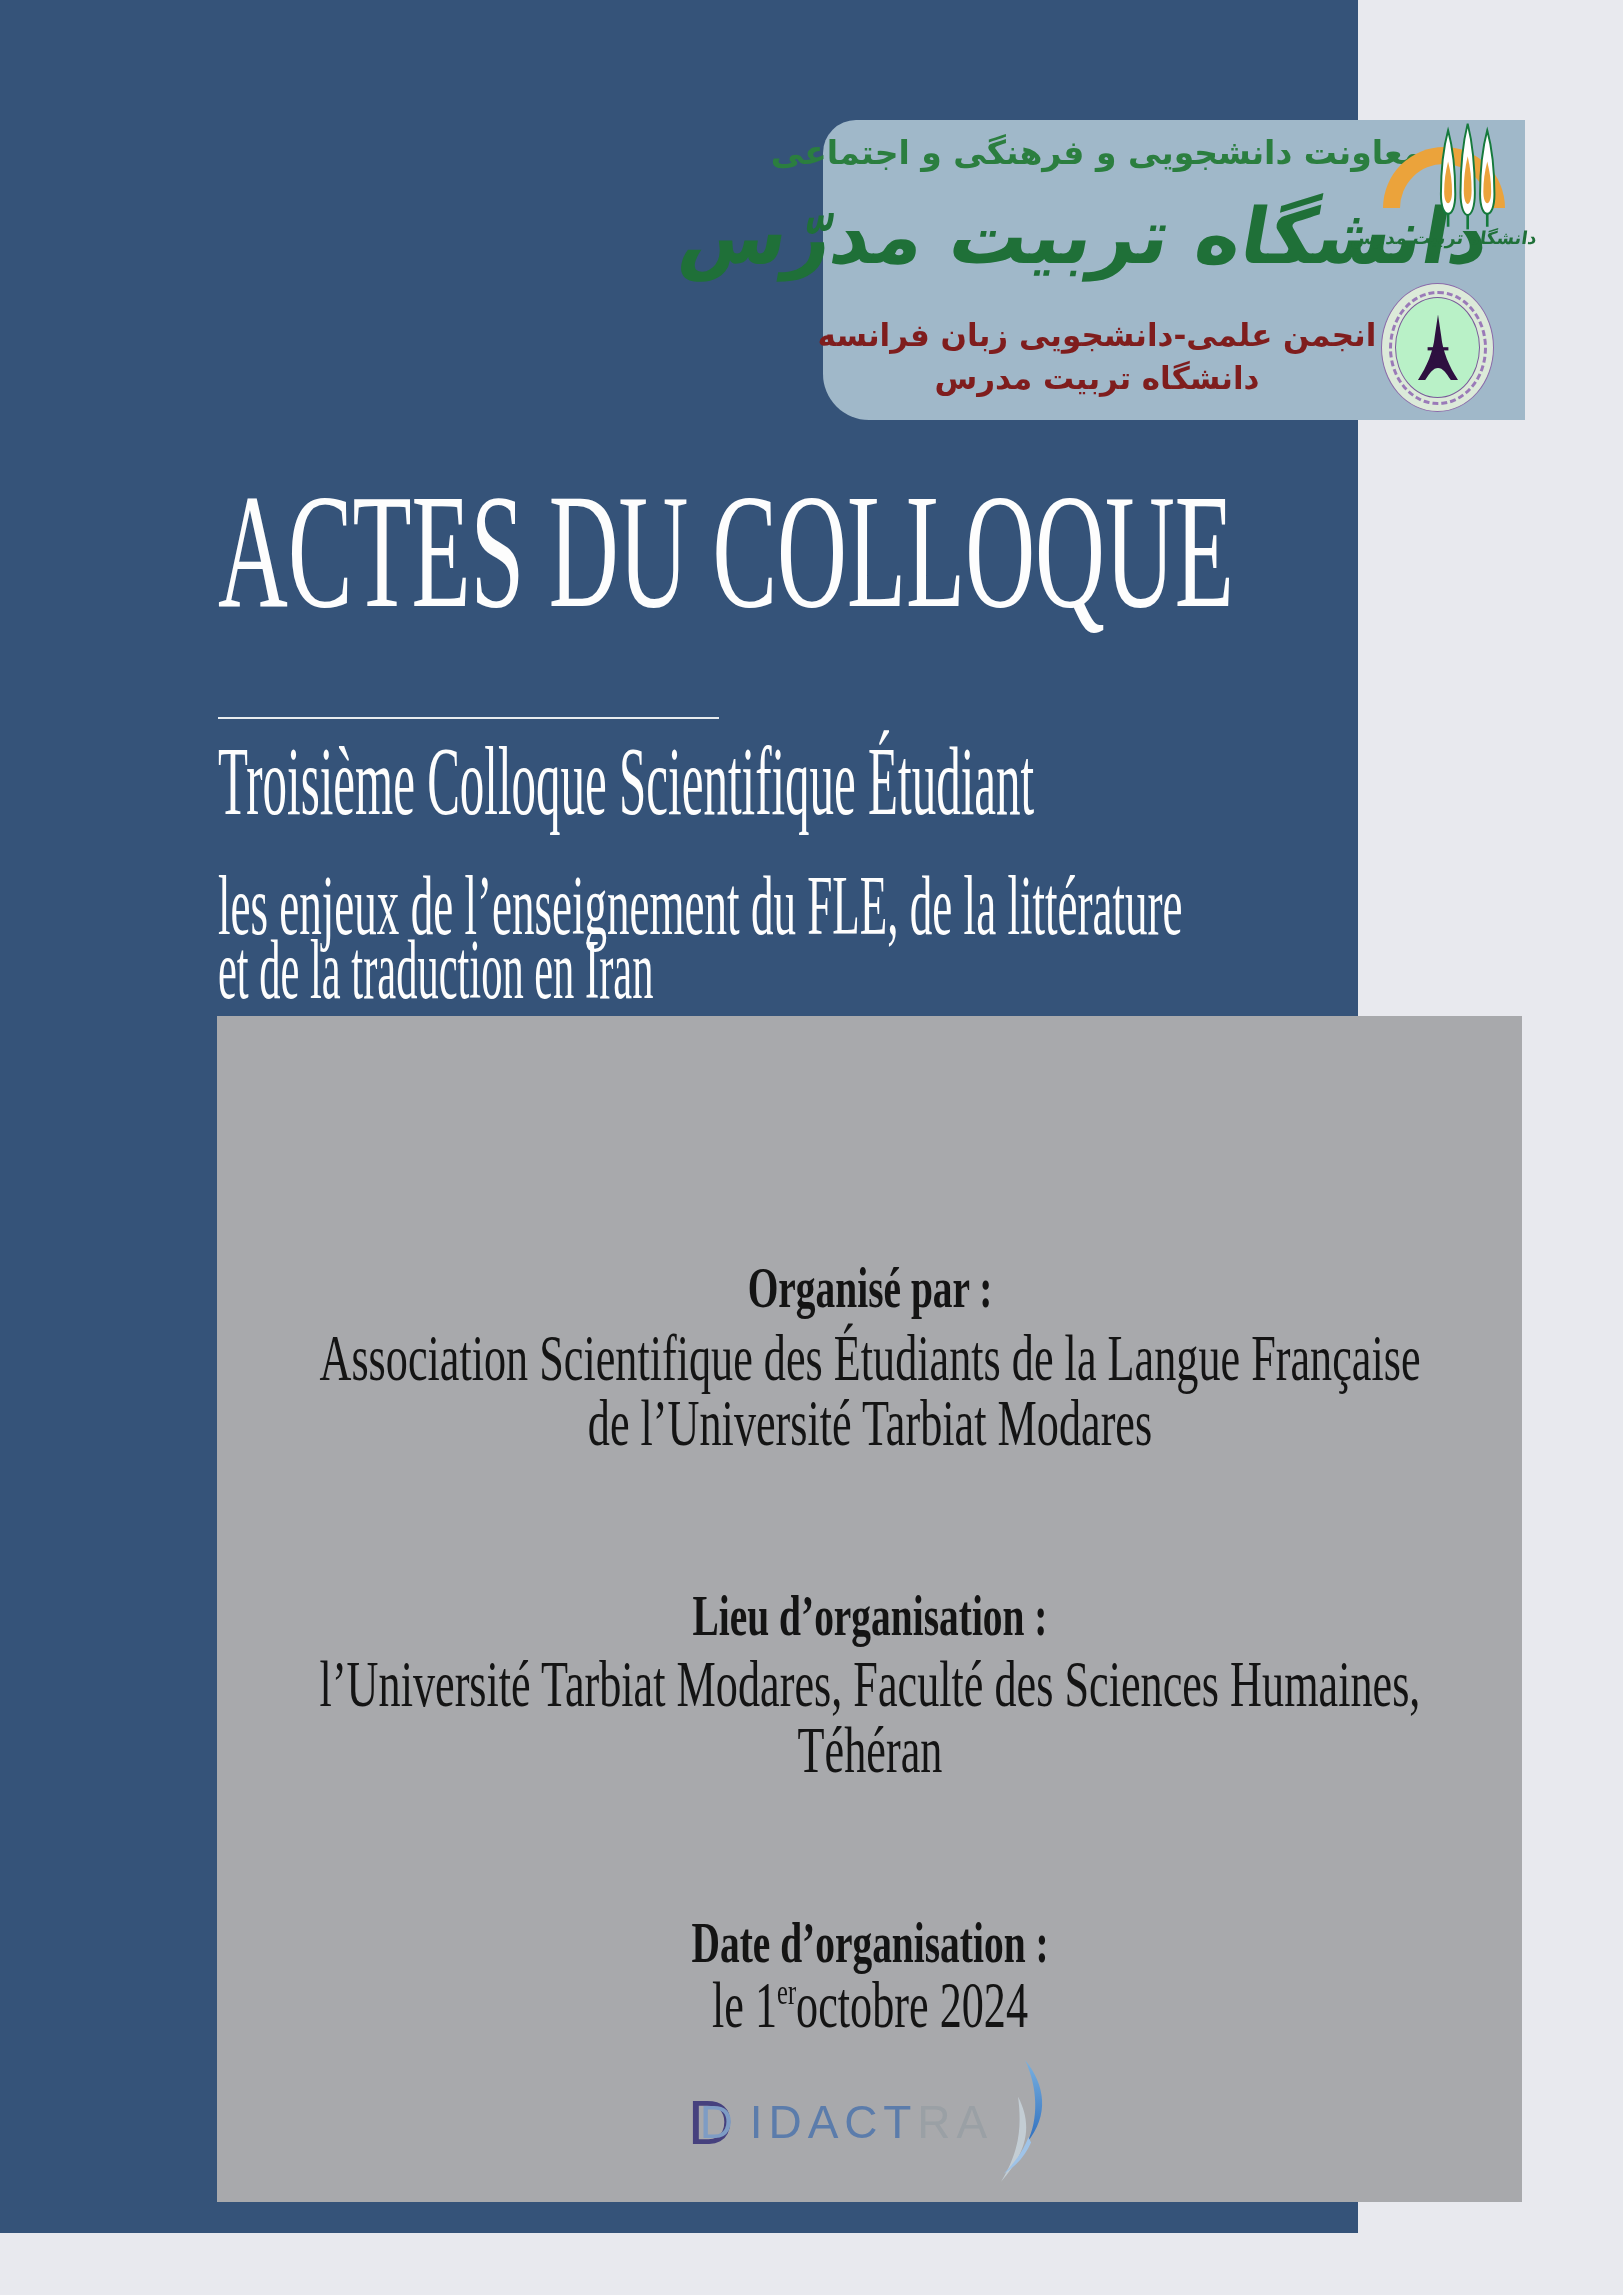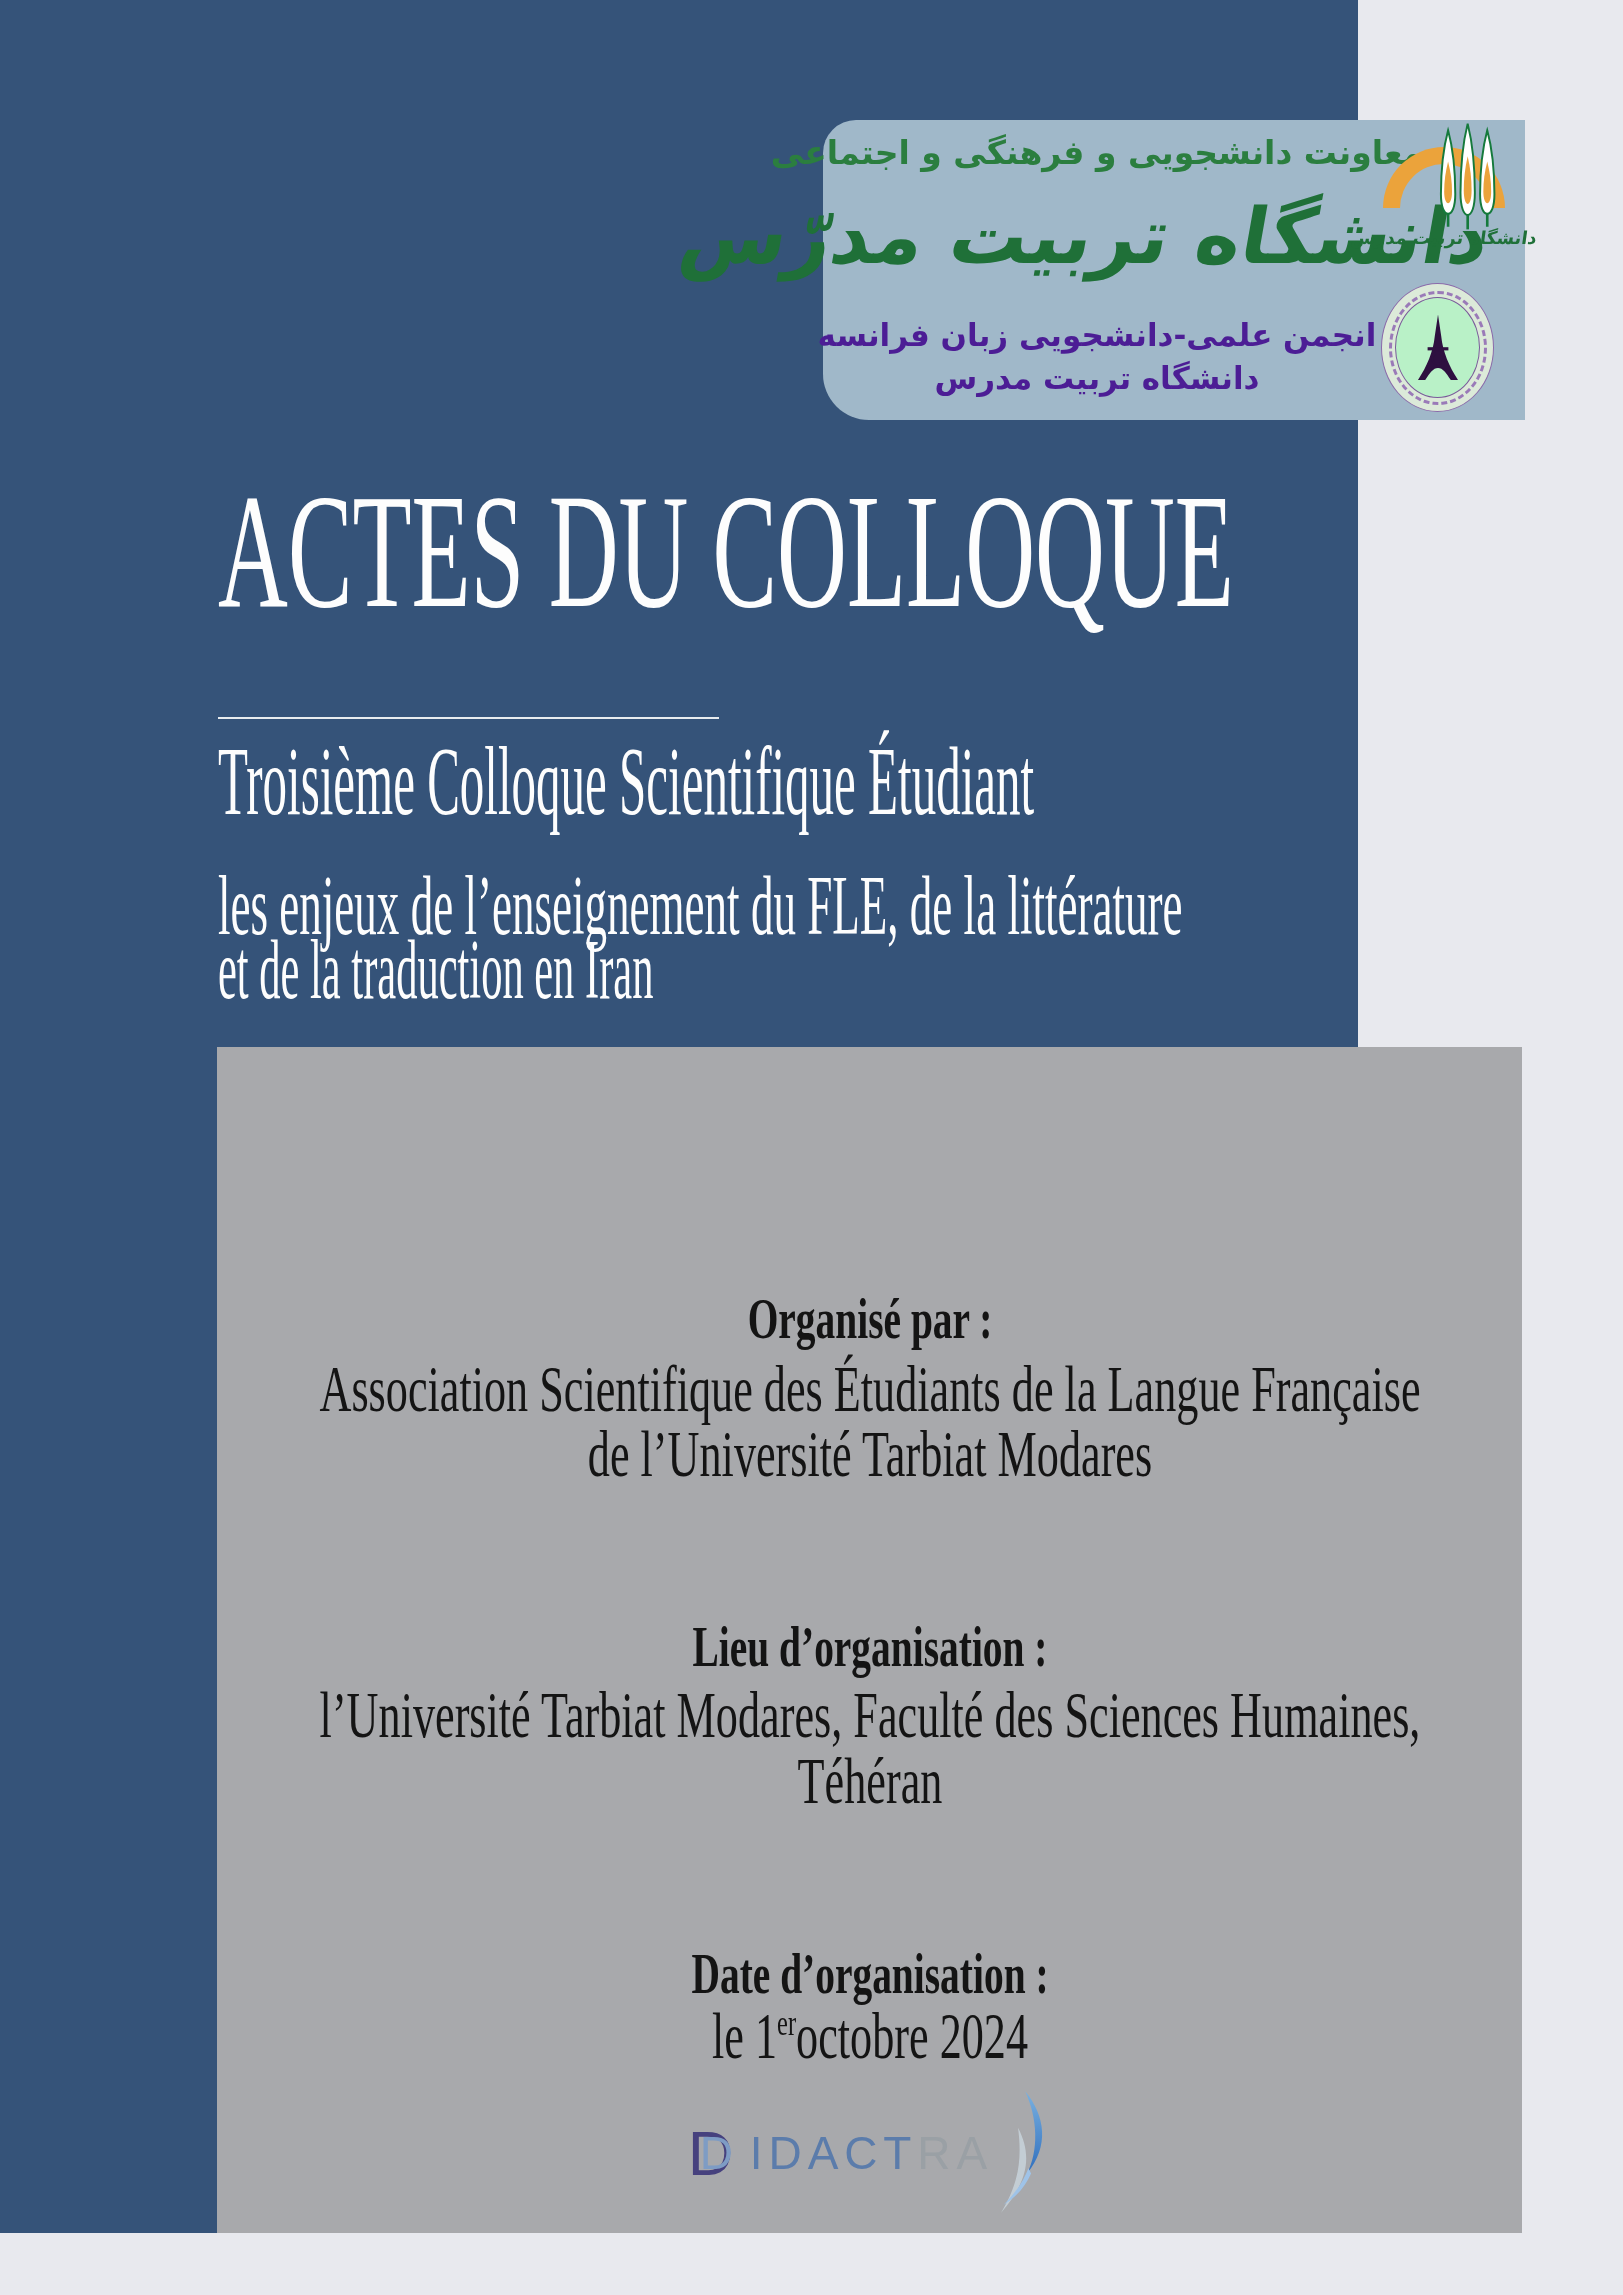"انجمن علمی-دانشجویی زبان فرانسه" .b-assoc { color: #4c1d95 -> #7f1d1d }
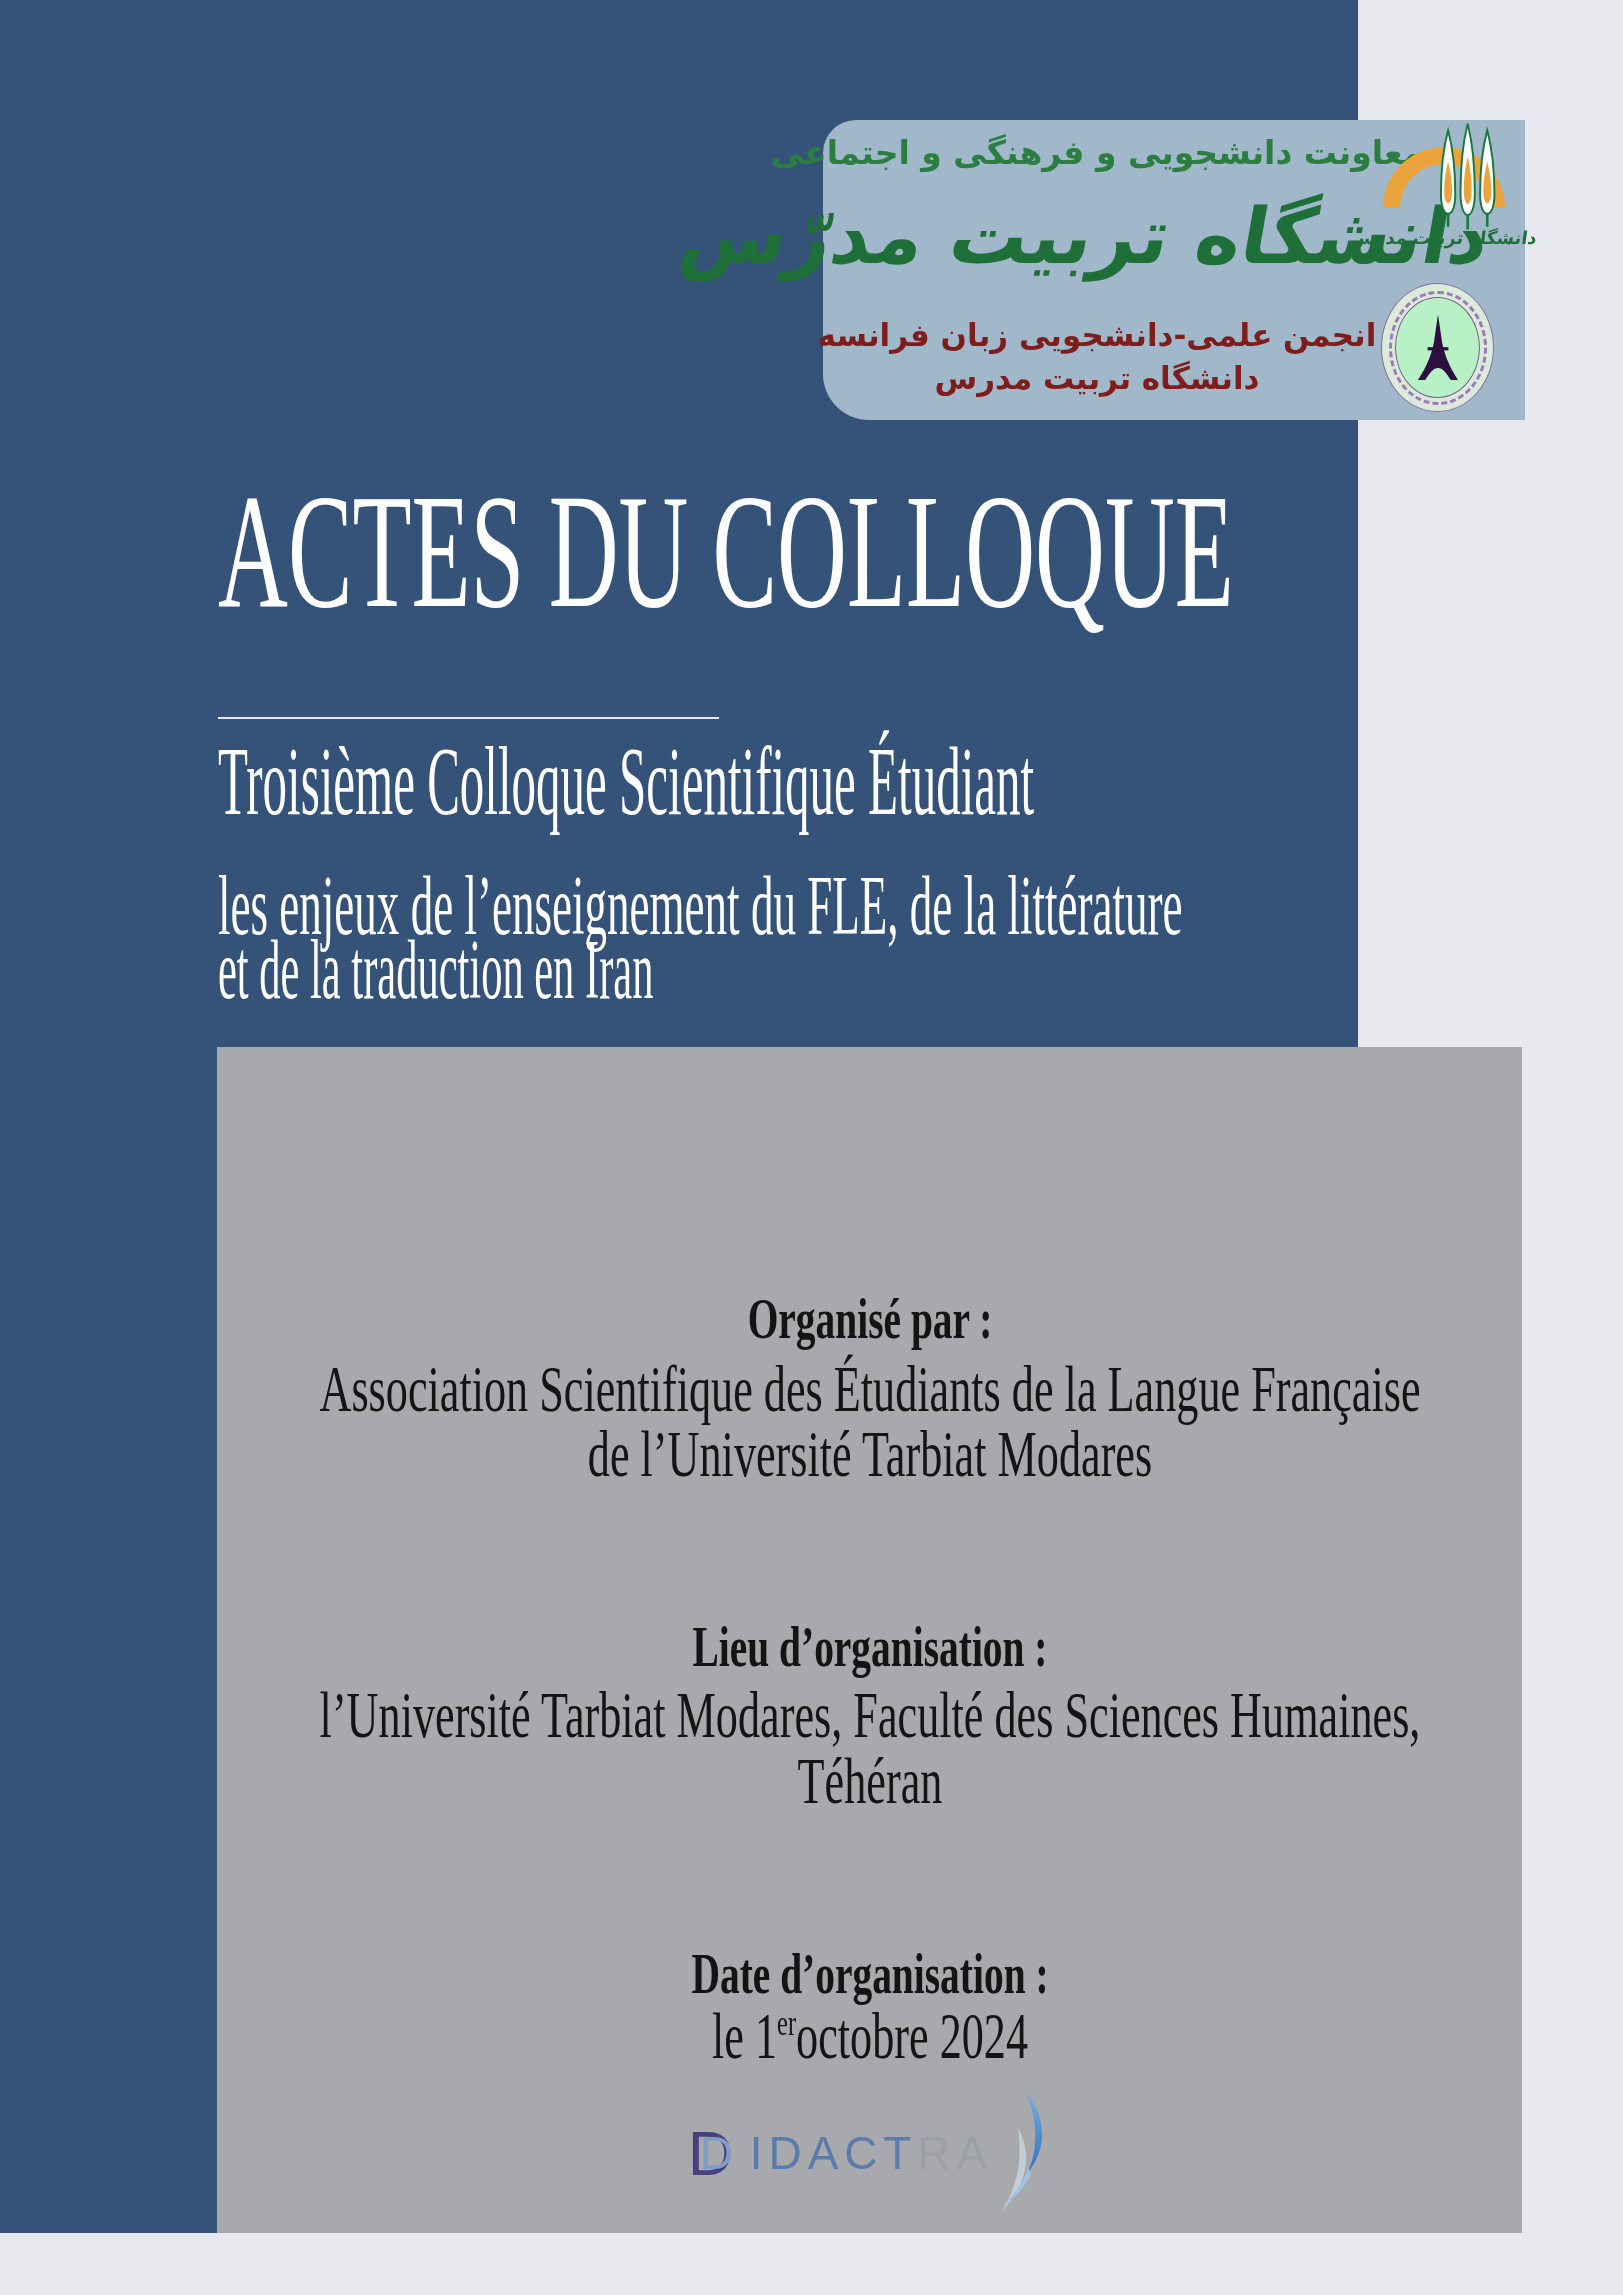"Organisé par :" .graybox { top: 1047px -> 1016px }
